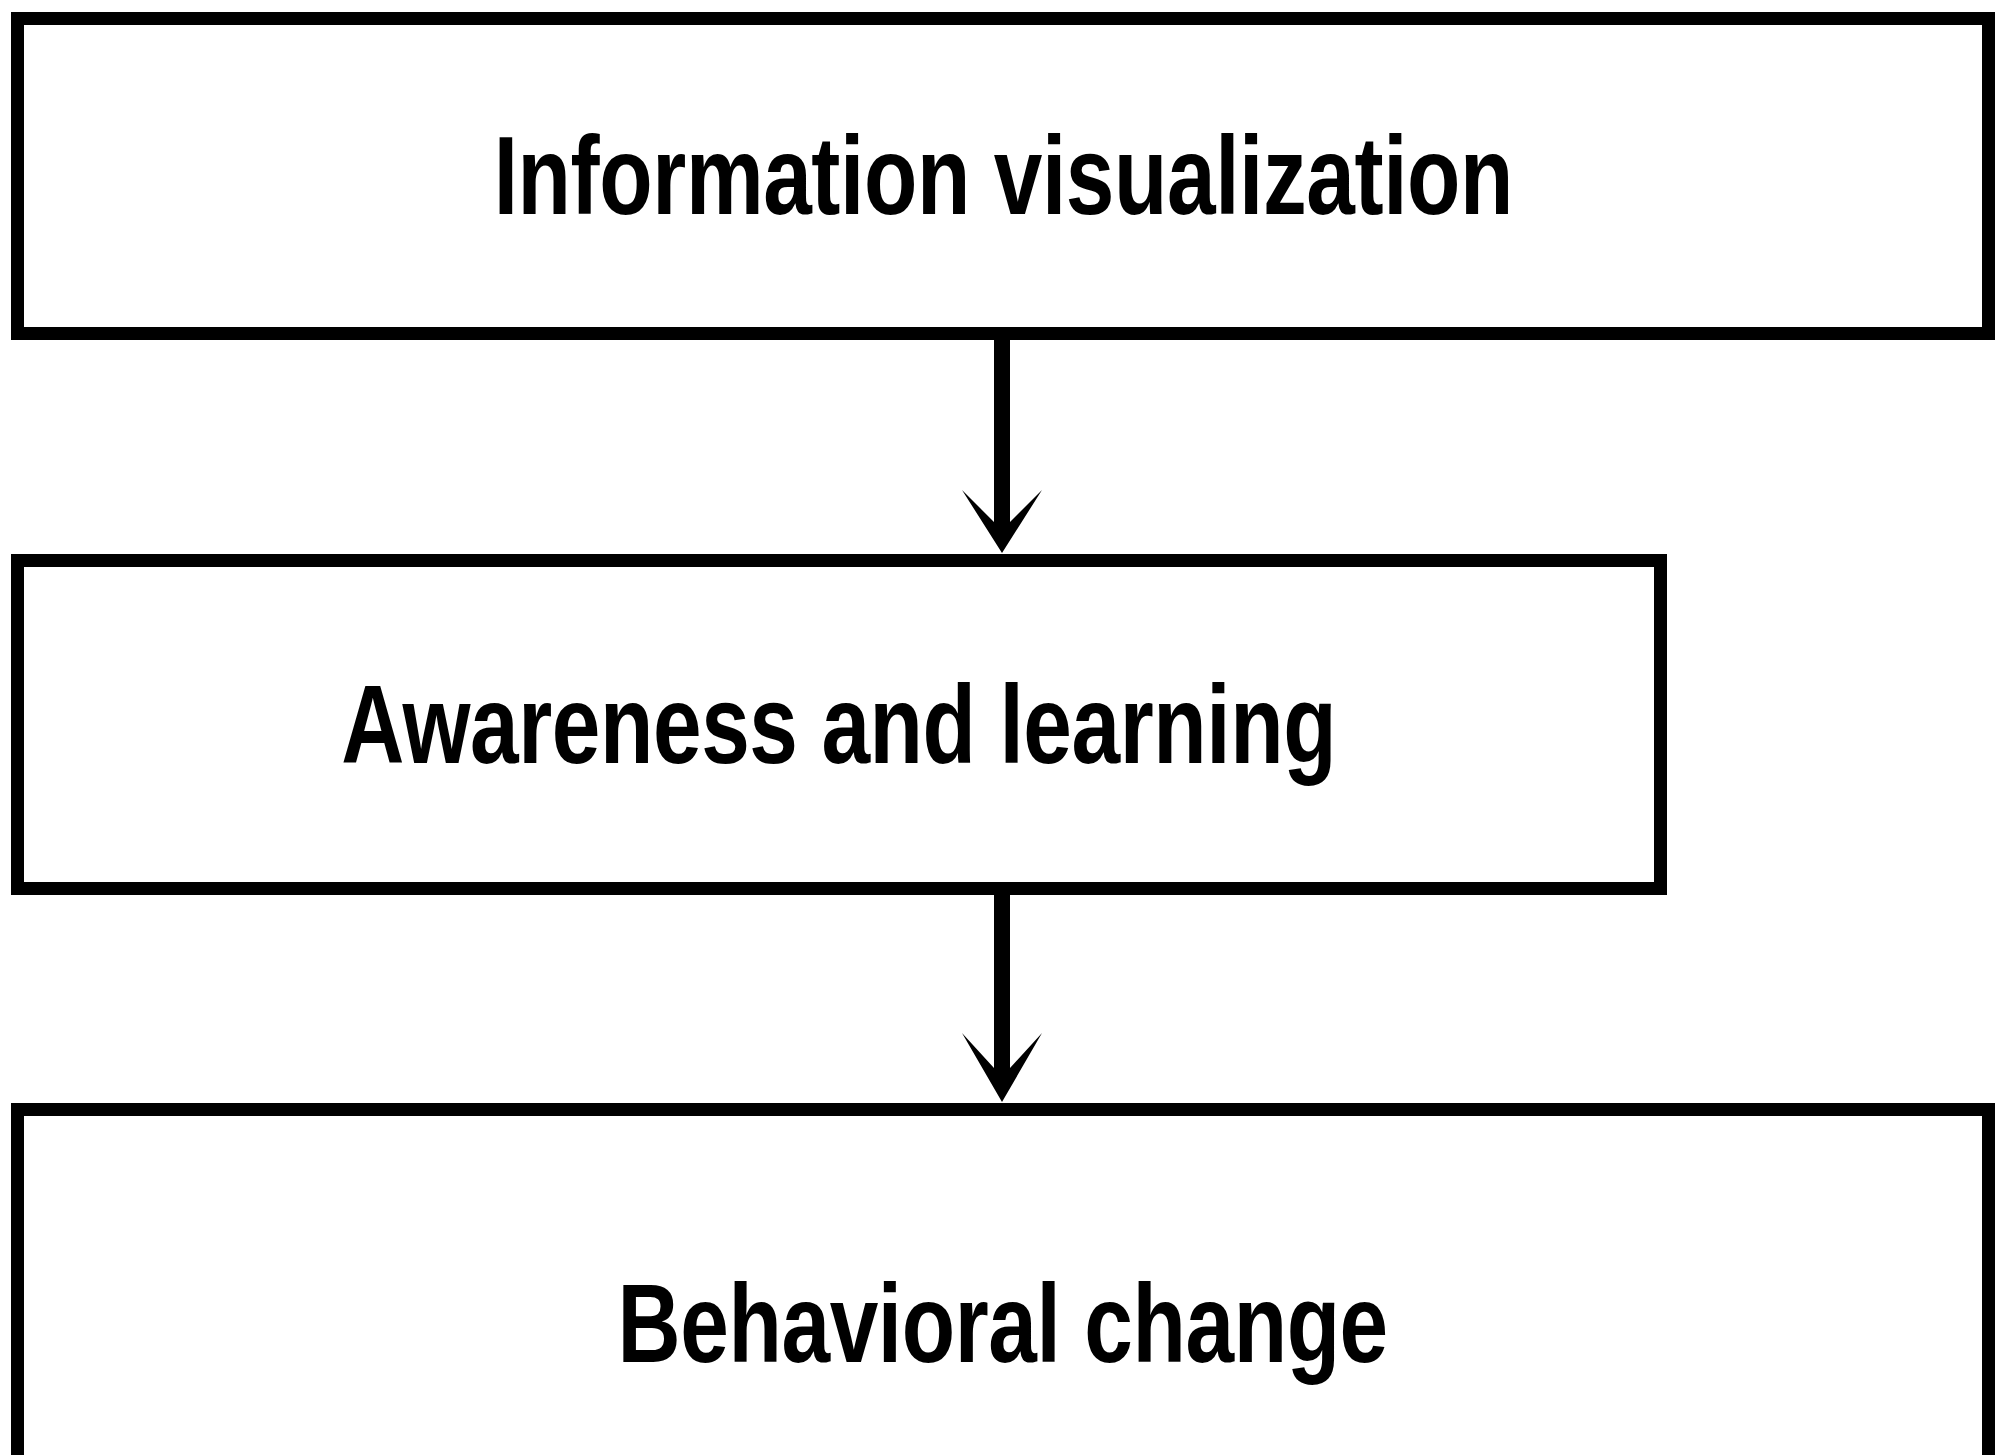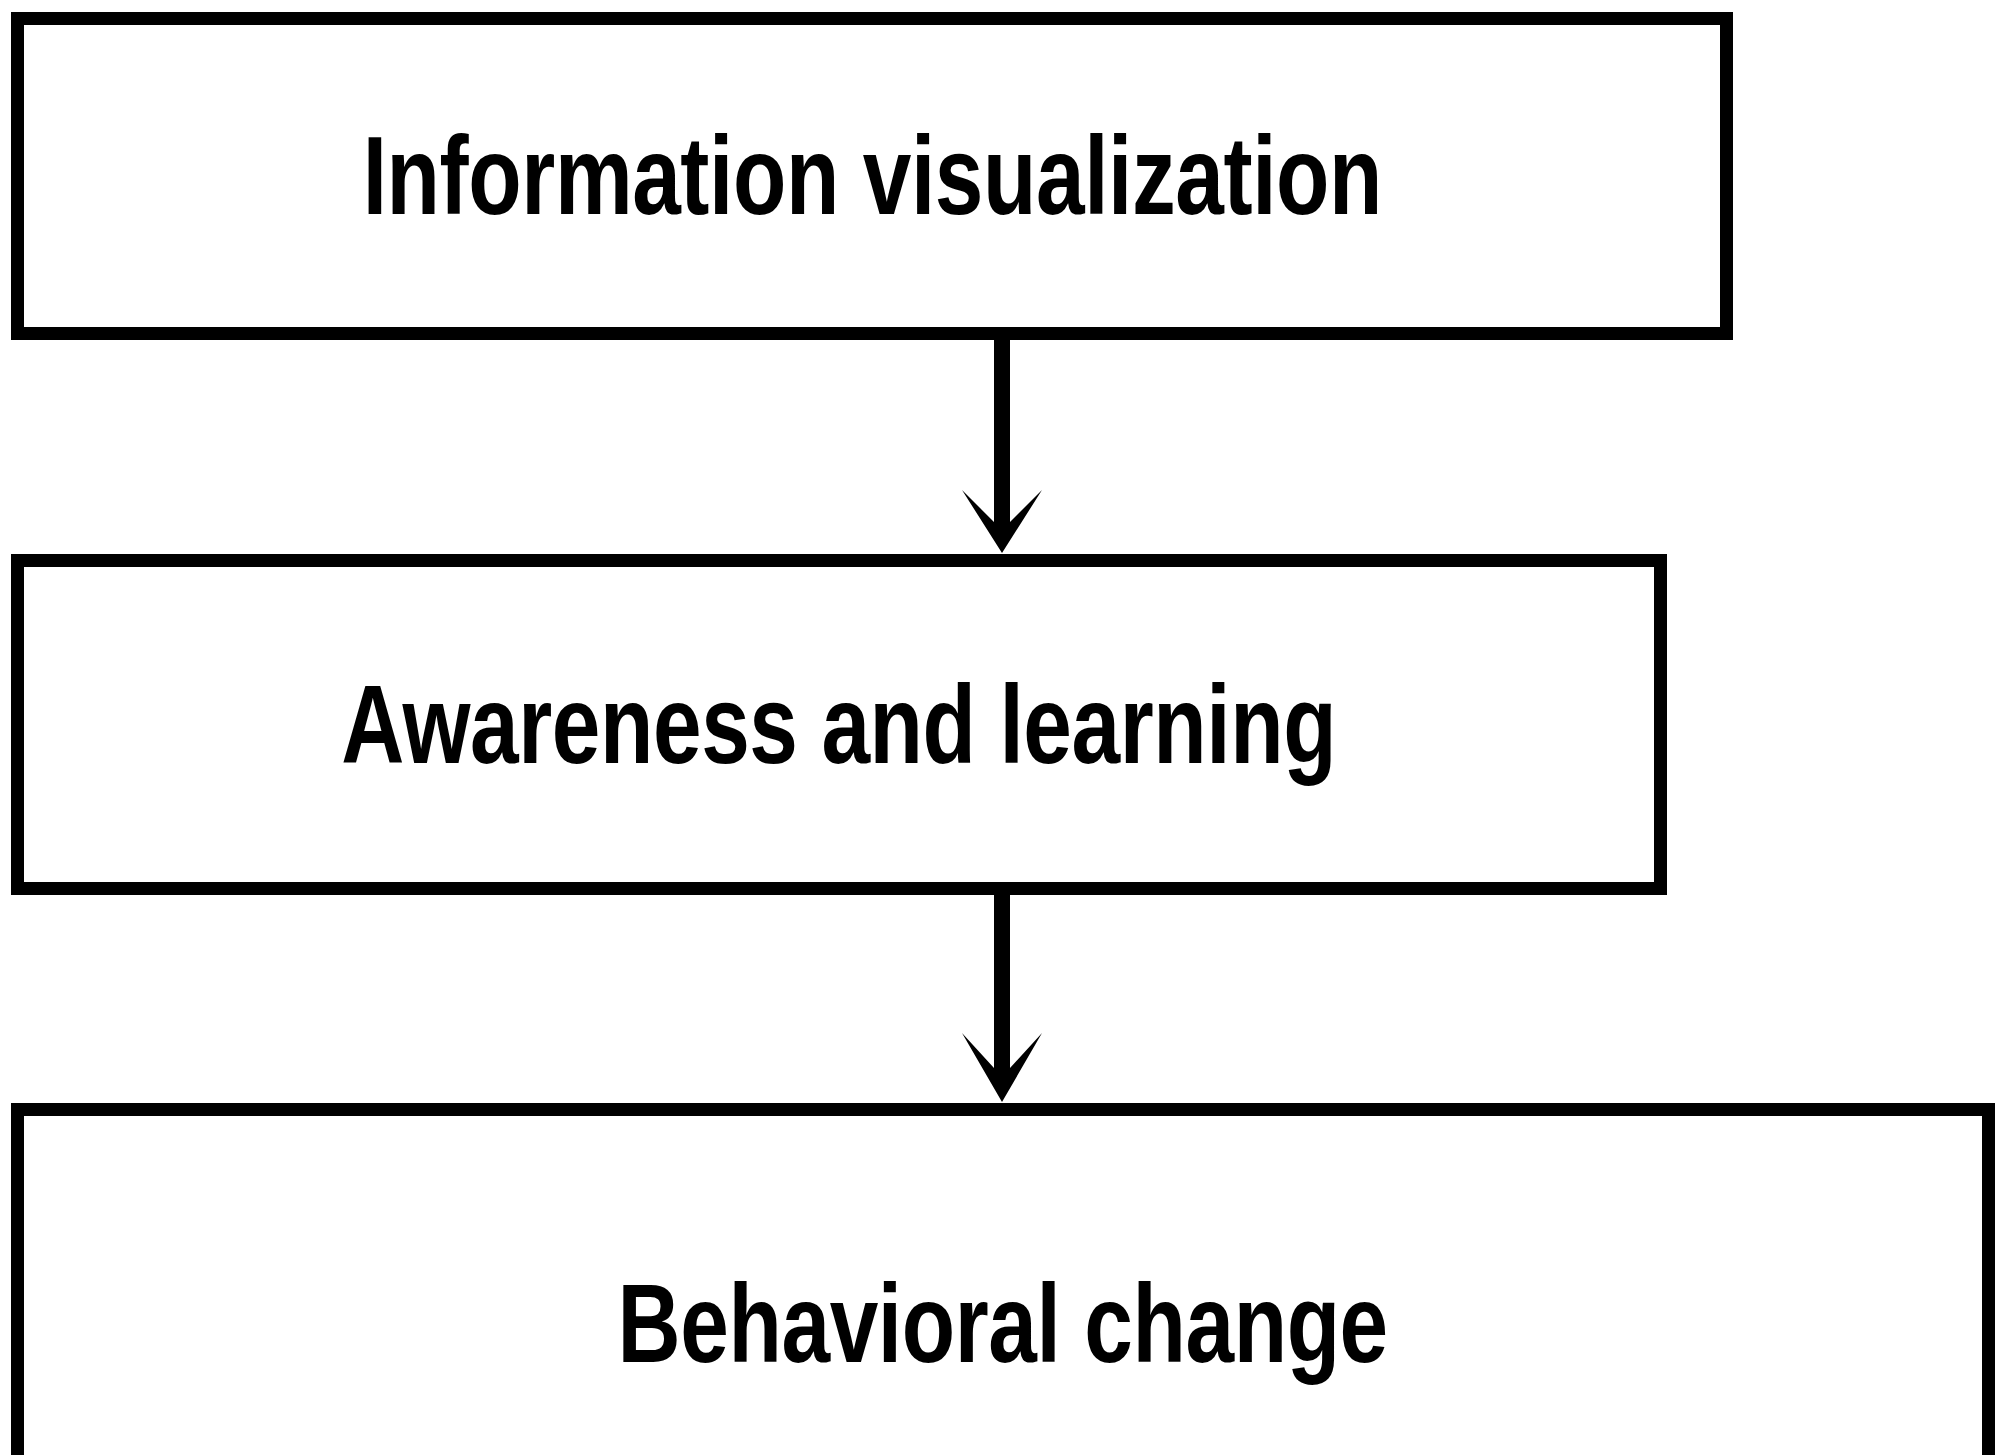"Information visualization" #box-1 { width: 1722px -> 1984px }
